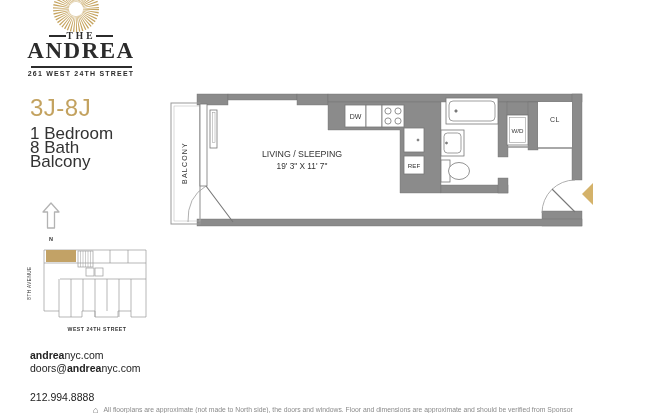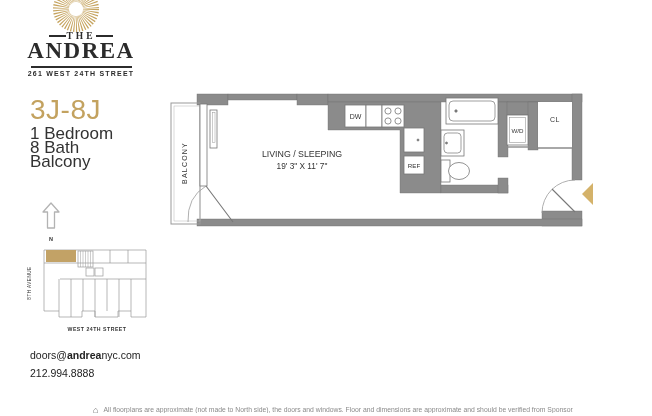"3J-8J" .unit-id { font-size: 28px -> 24px }
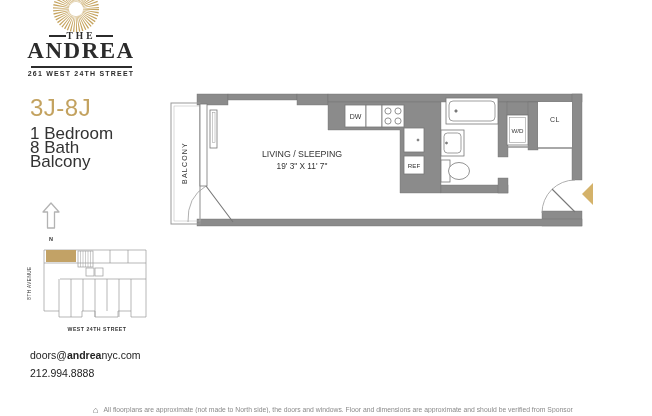"andreanyc.com" div { html: none -> <div><span>andrea</span><span>nyc.com</span></div> }
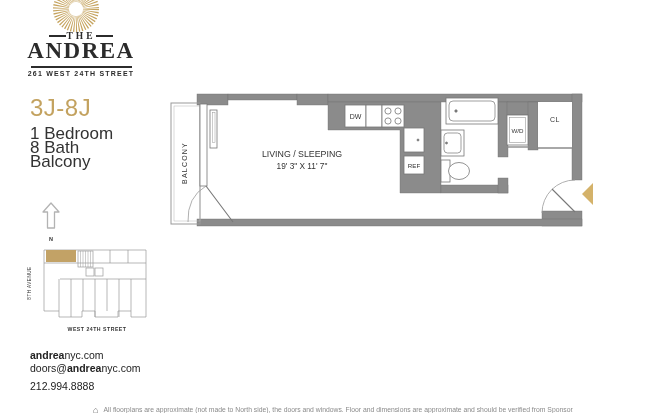"212.994.8888" .contact .phone { margin-top: 5px -> 16px }
